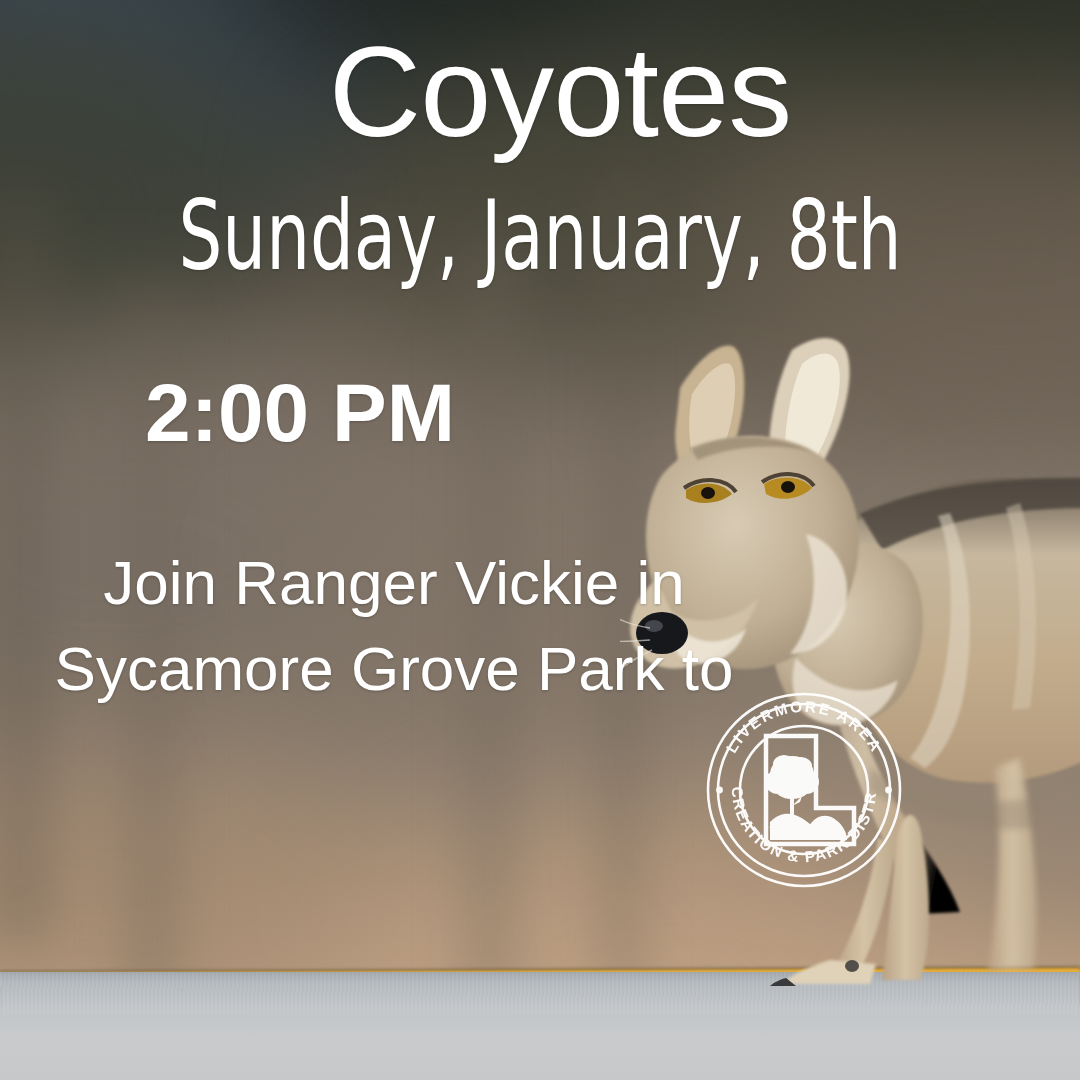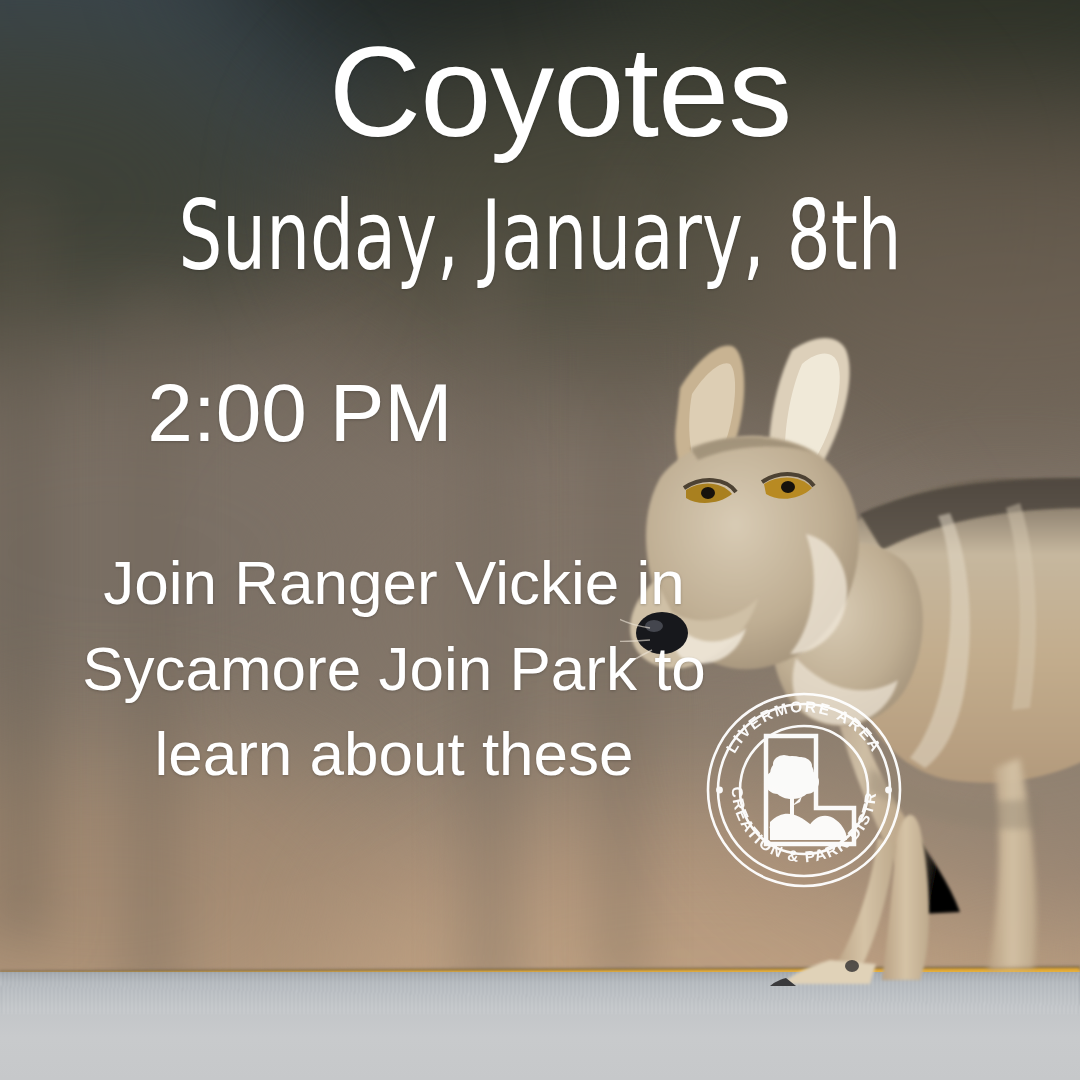"2:00 PM" .time { font-weight: 400 -> 700 }
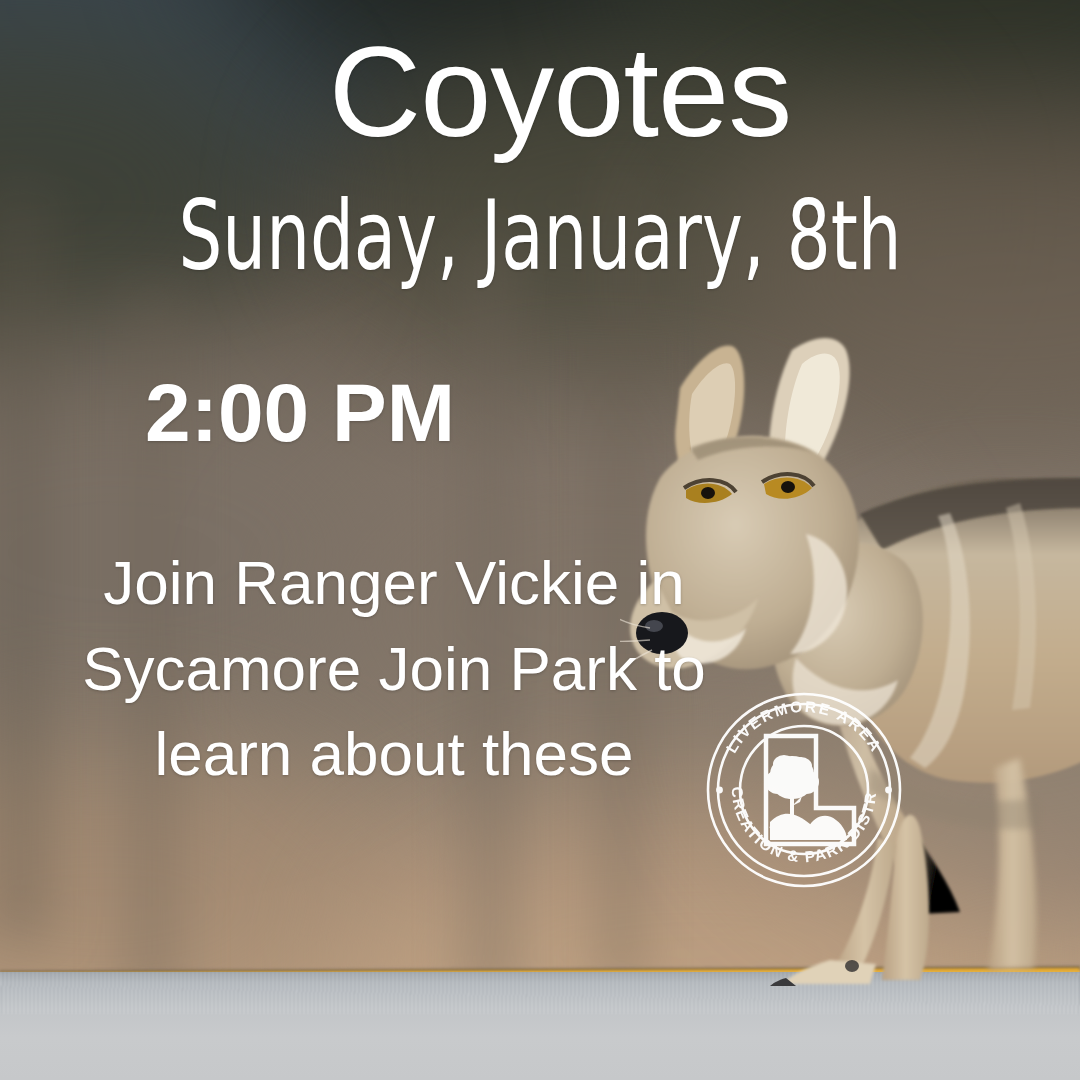"Sycamore Join Park to" span.ln { text: Join -> Grove }
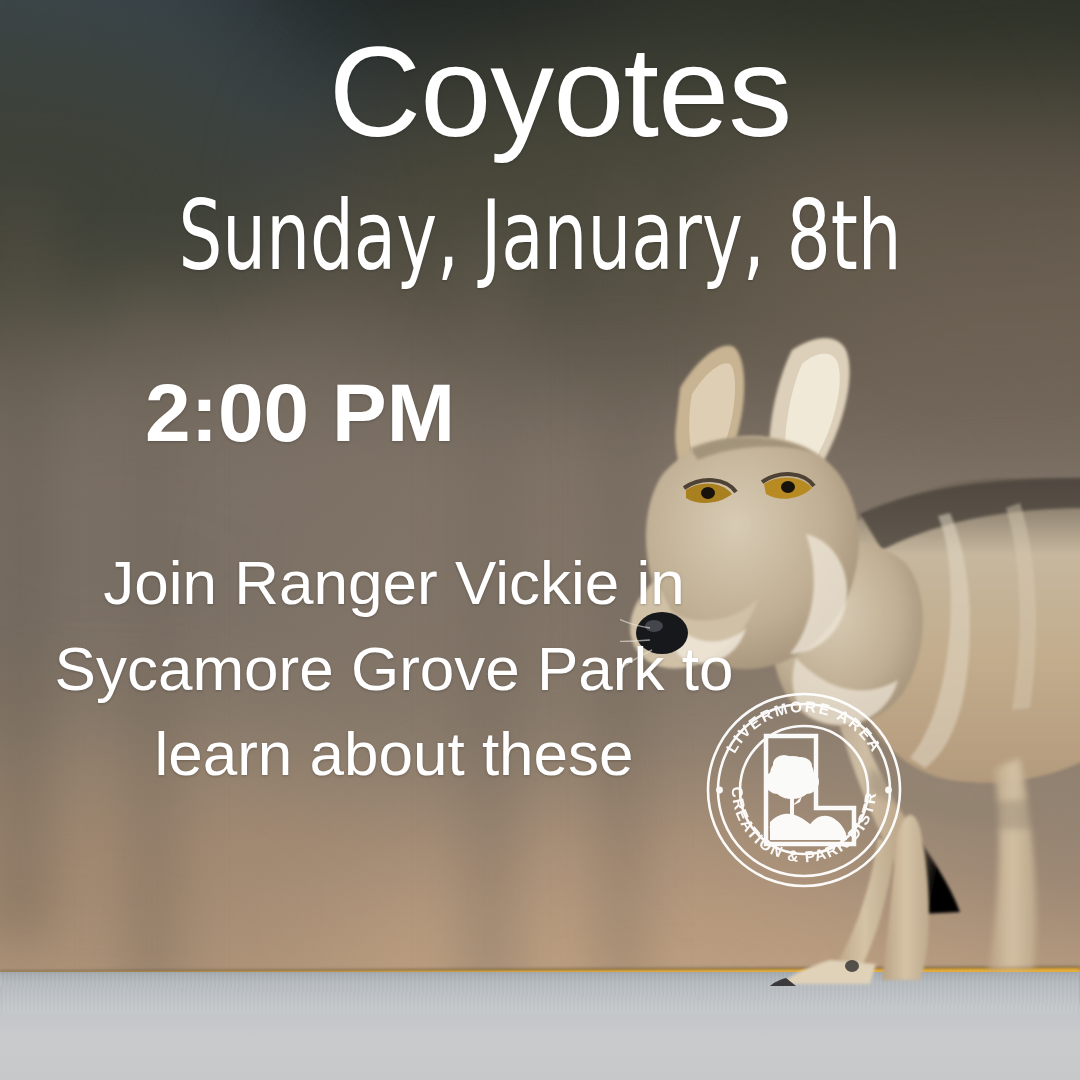"learn about these" span.ln { html: <span>learn about these</span> -> none }
